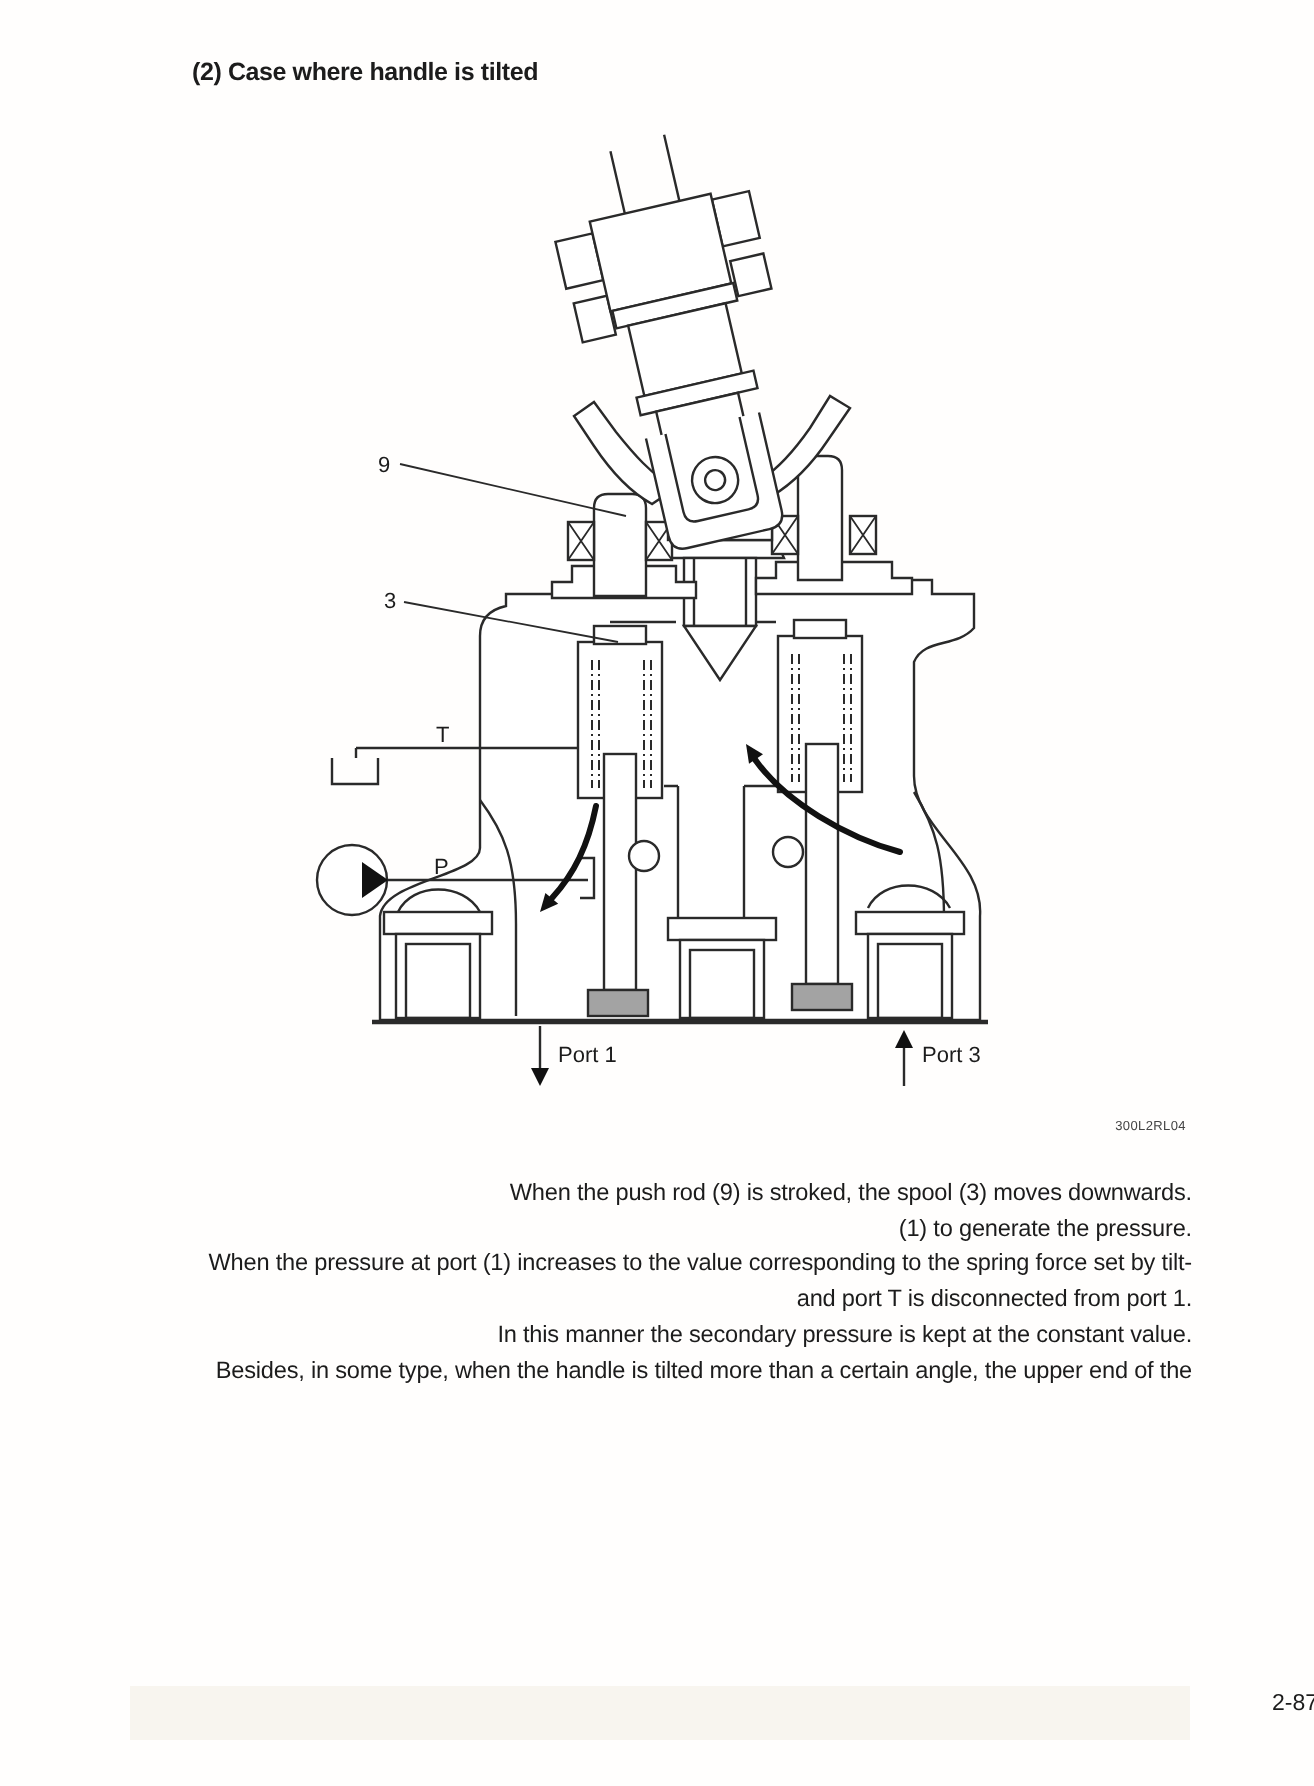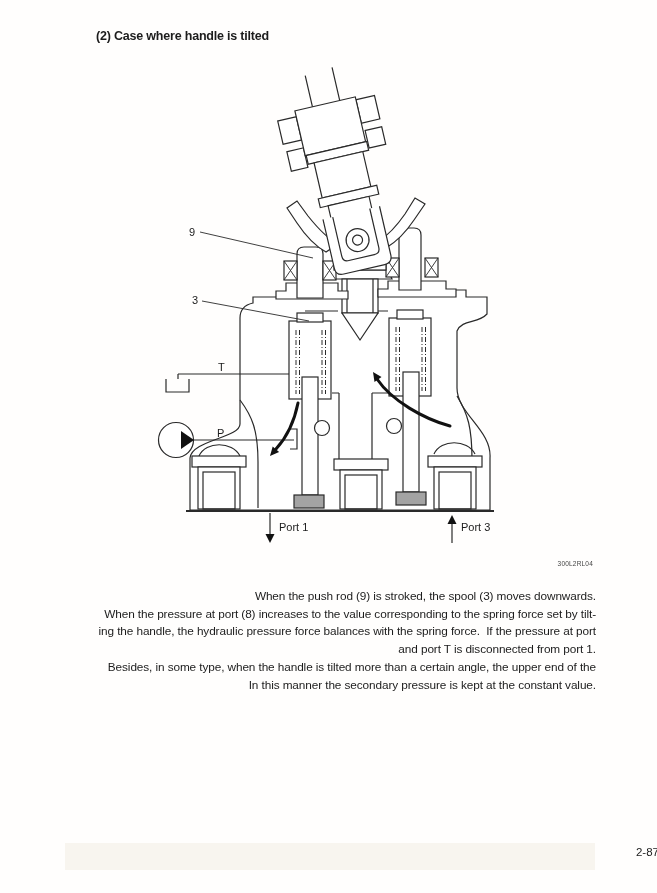"(1) to generate the pressure." div.line { html: none -> <div>(1) to generate the pressure.</div> }
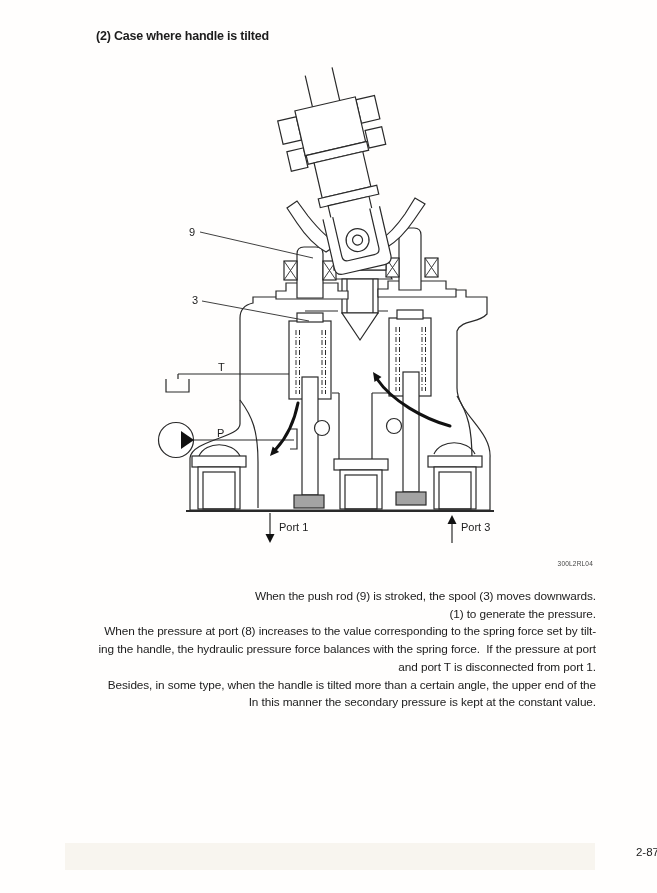"When the pressure at port" div.line { text: 8 -> 1 }
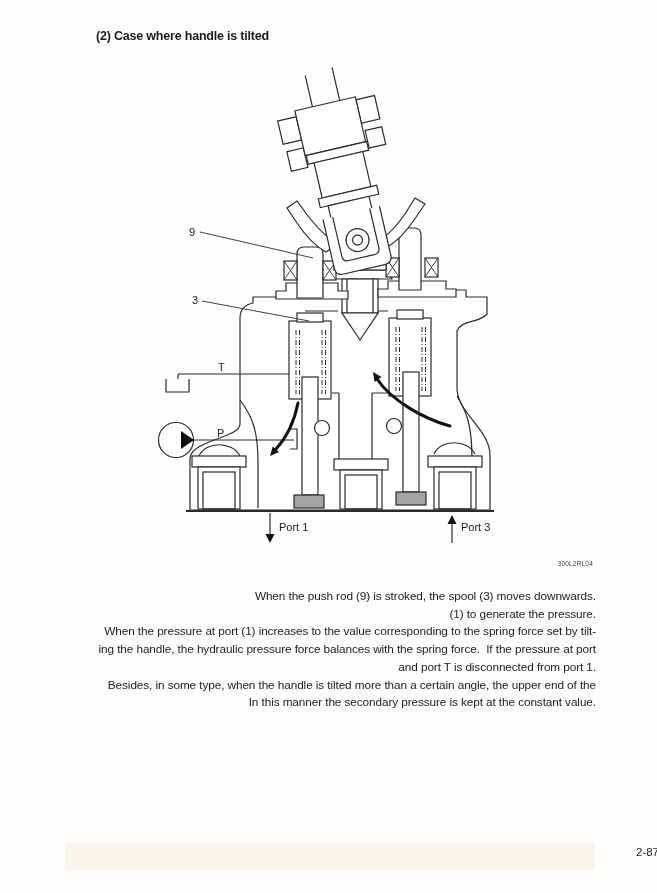"ing the handle, the hydraulic" div.line { html: <div>ing the handle, the hydraulic pressure force balances with the spring force. If the pressure at port</div> -> none }
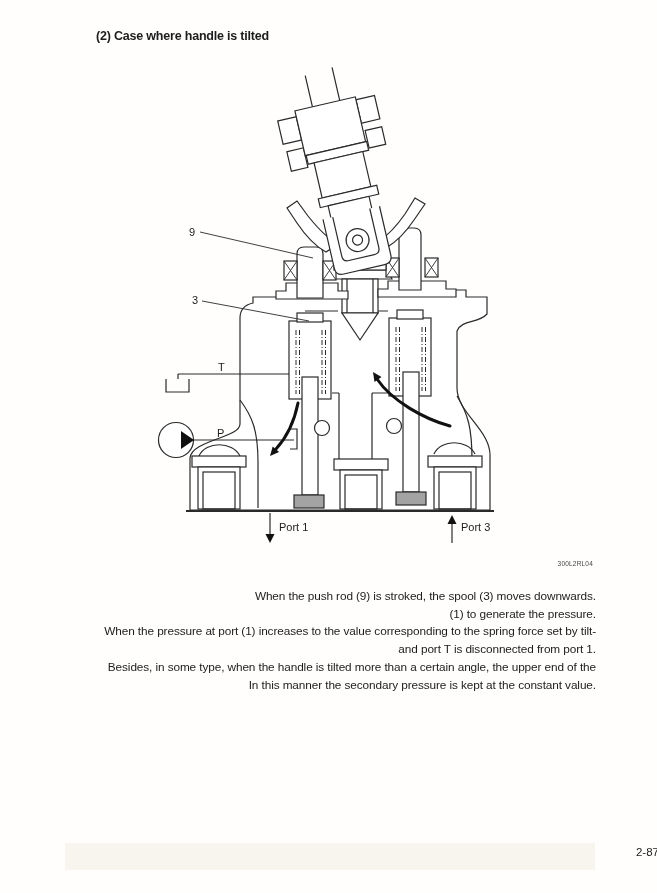"Besides, in some type, when" div.line { order: before "In this manner the secondary" -> after "In this manner the secondary" }
